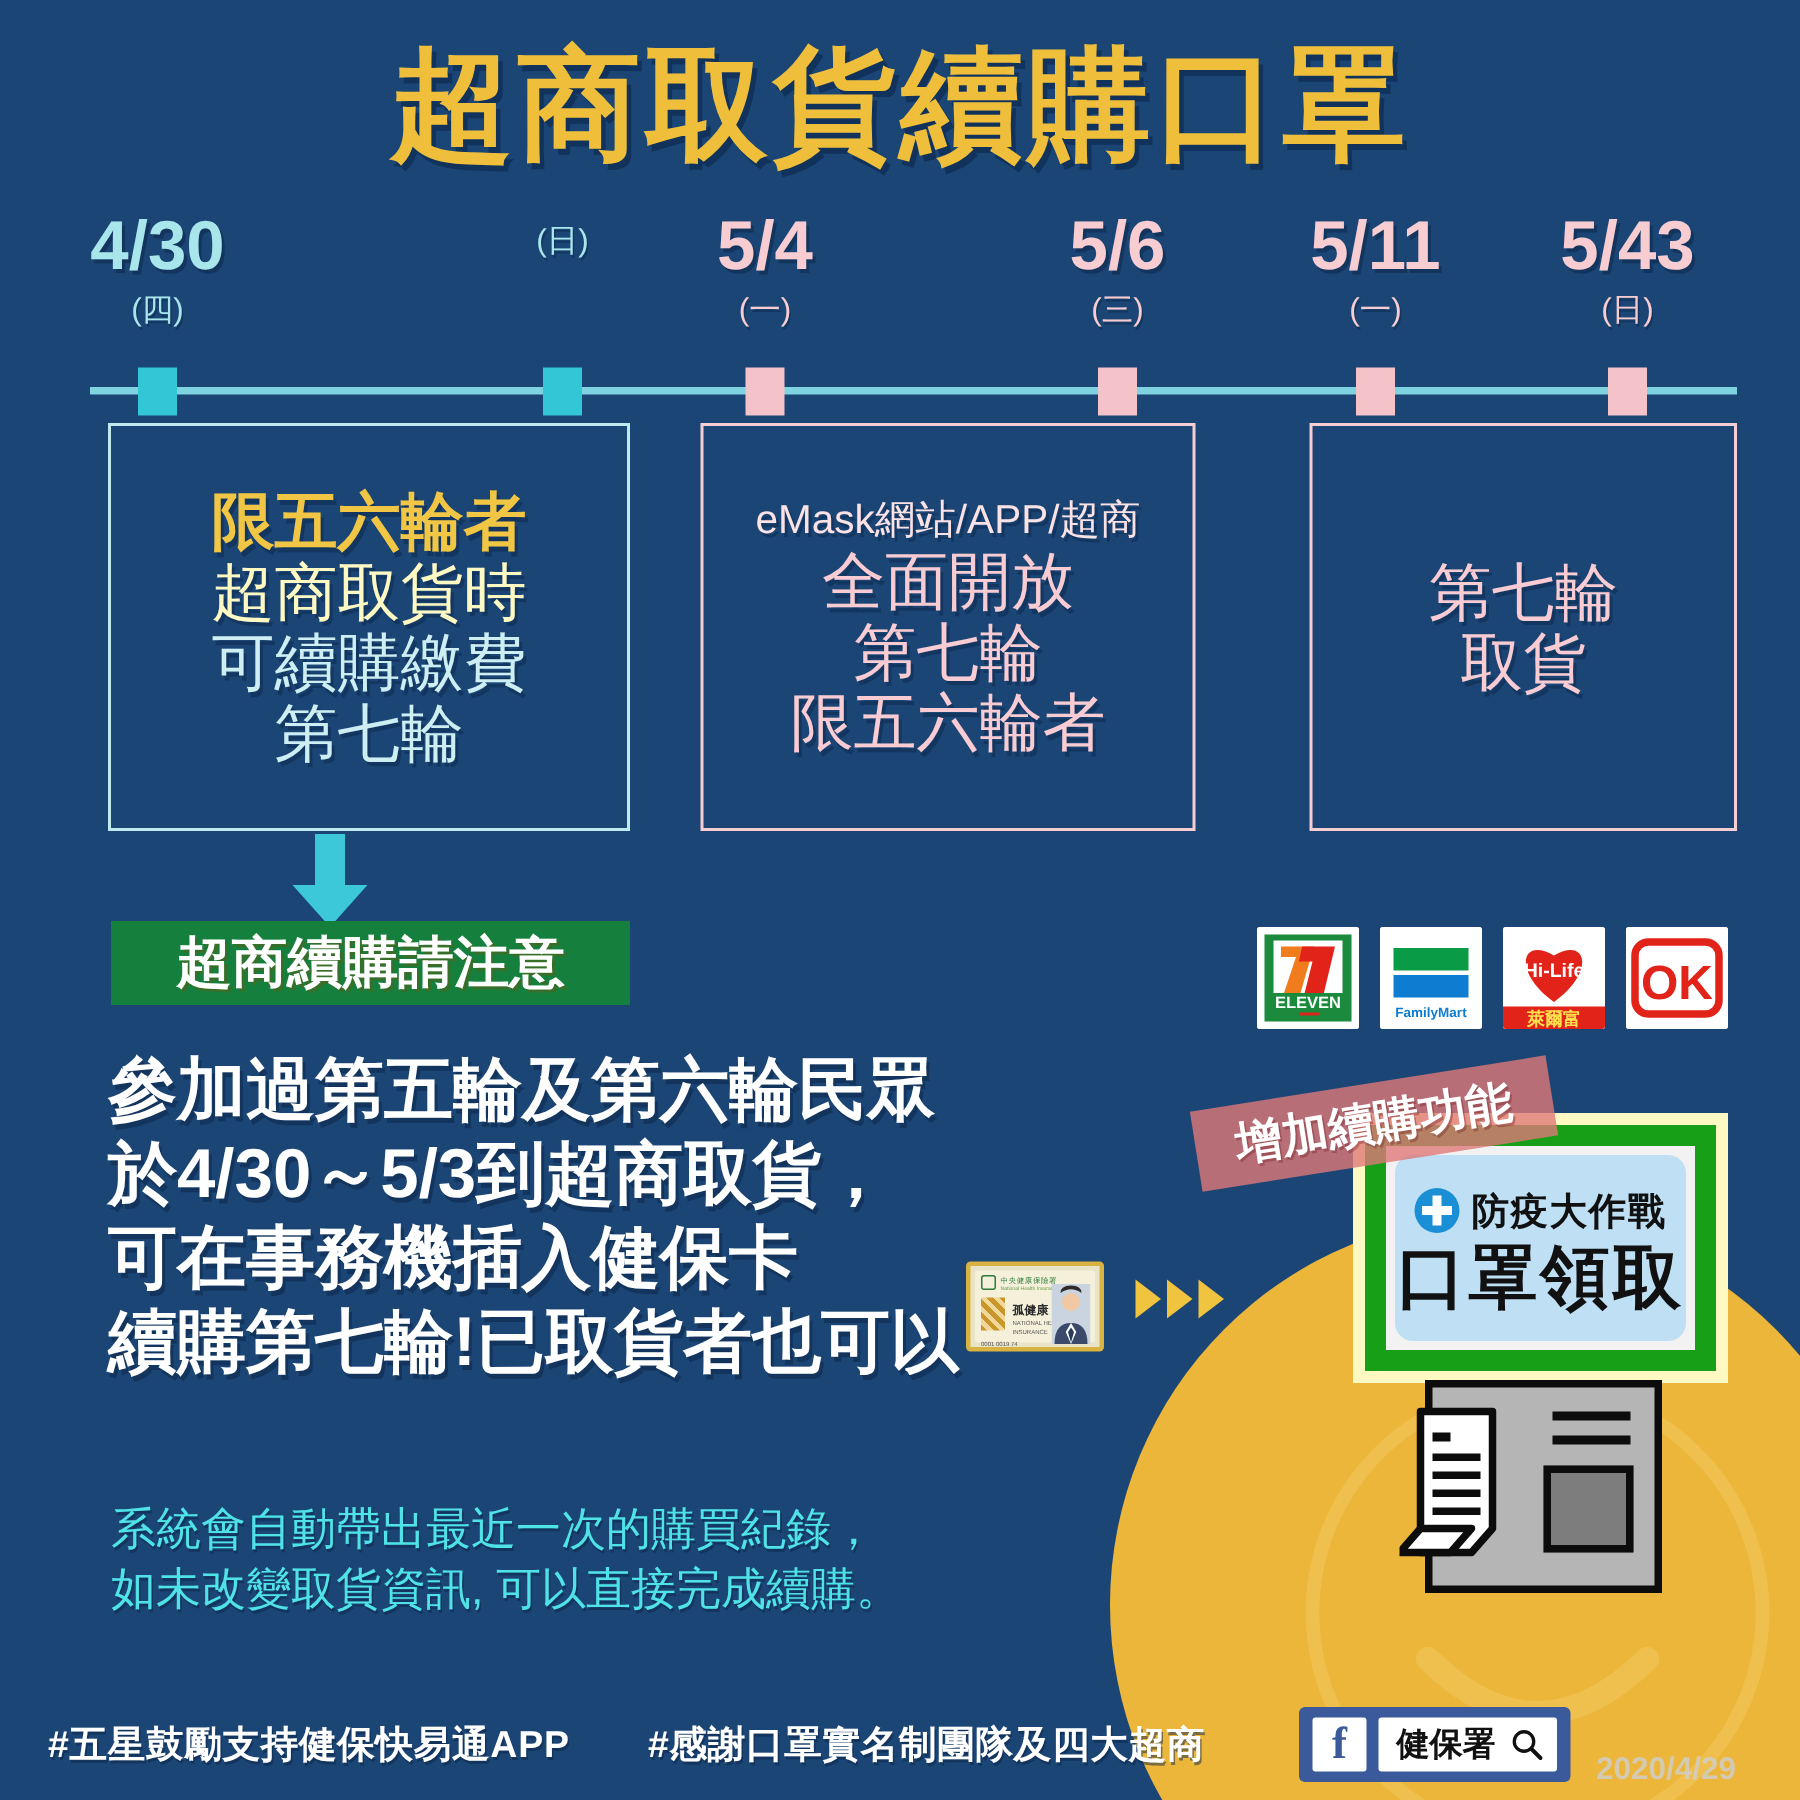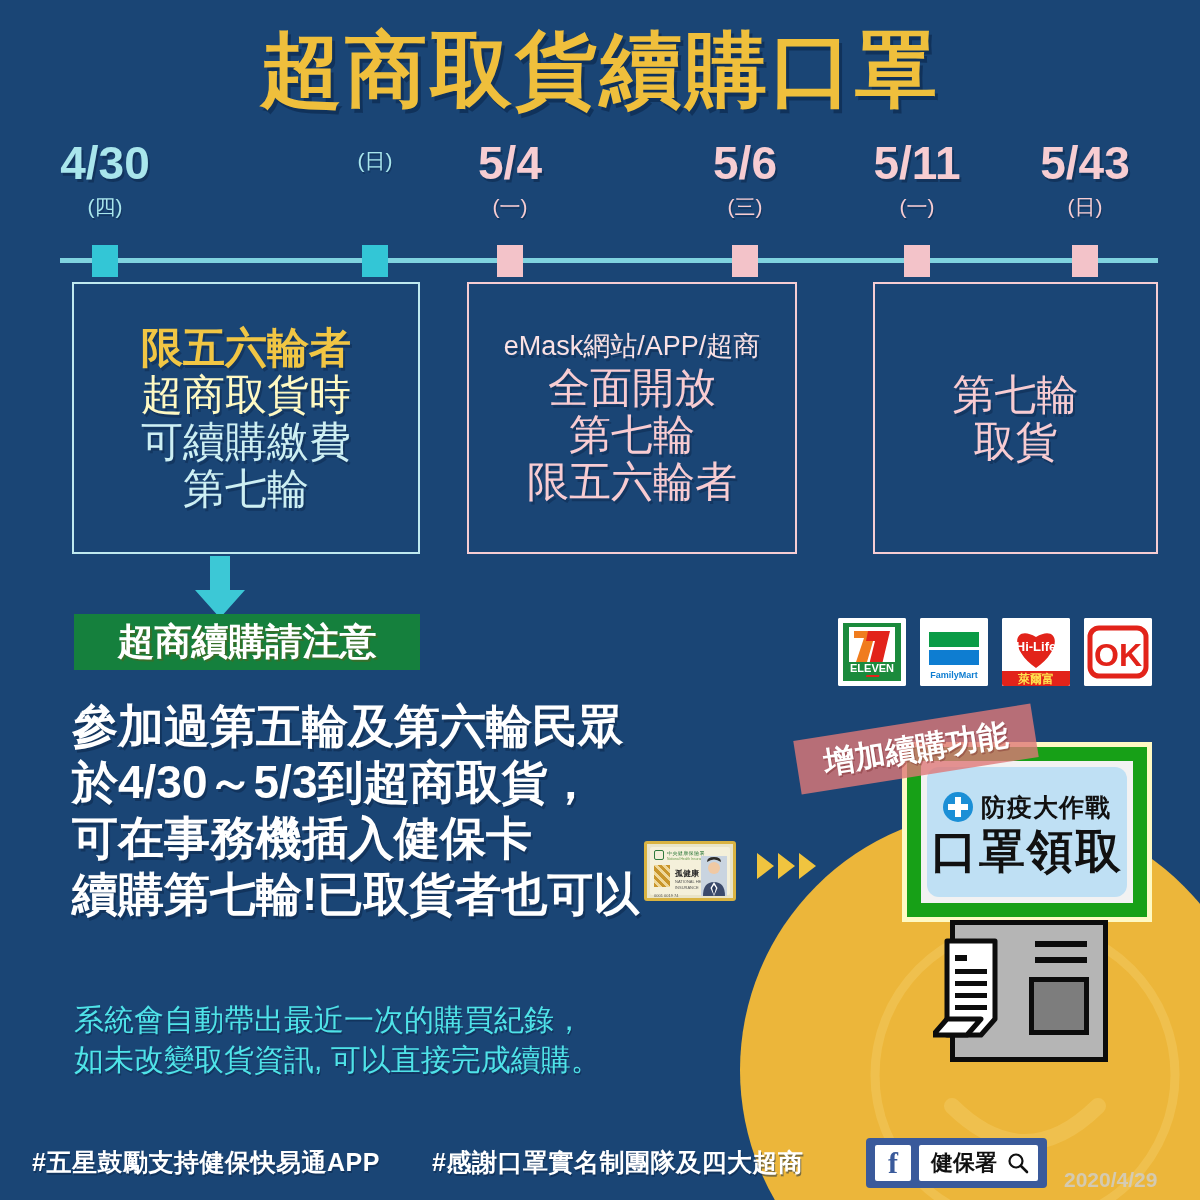"防疫大作戰" .kiosk-screen { border: 5px solid #fef9c3 -> 8px solid #fef9c3 }
